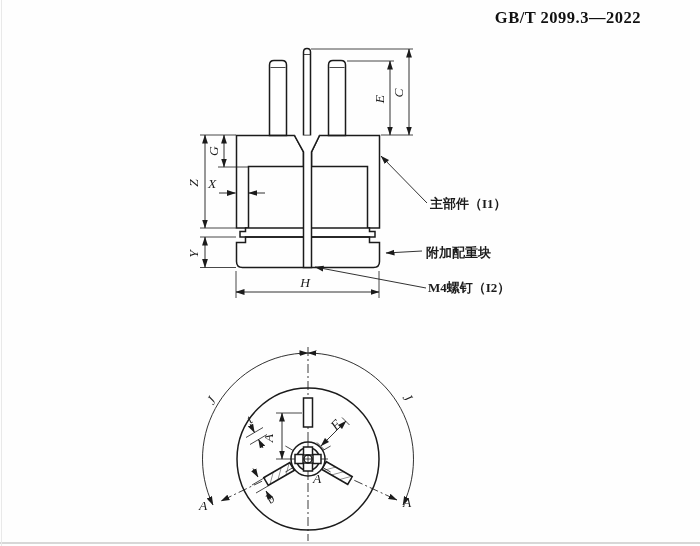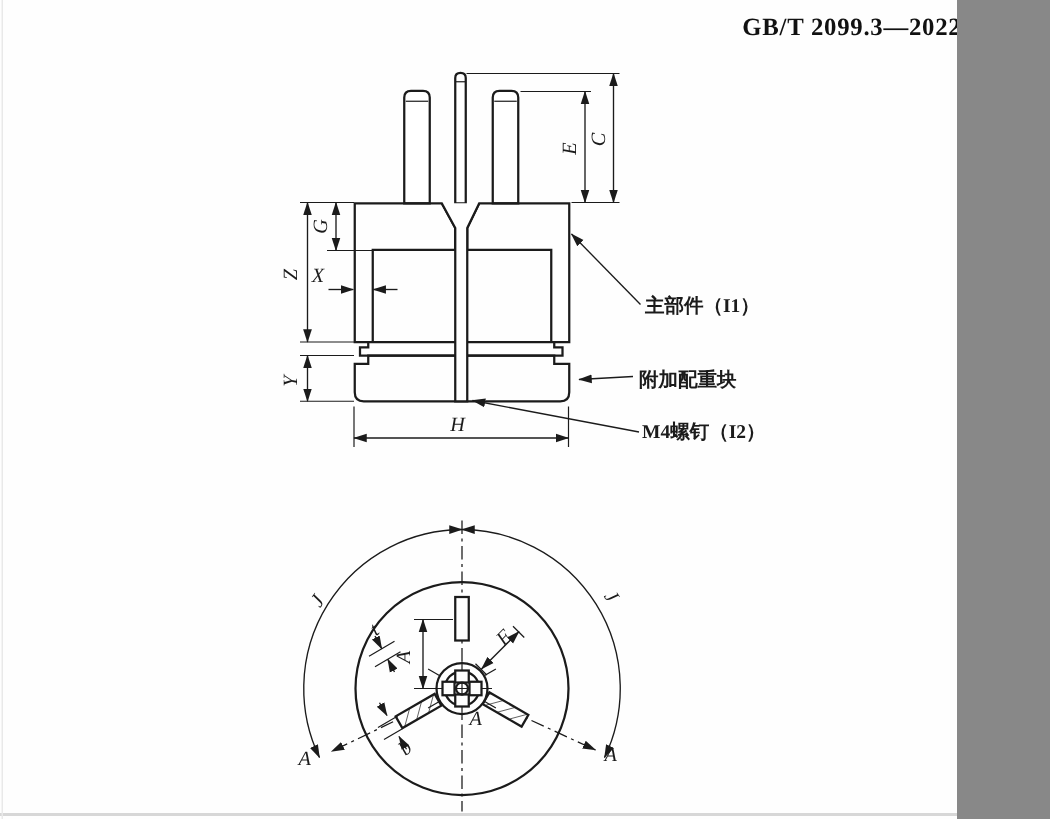"GB/T 2099.3—2022" .page { width: 638px -> 700px }
